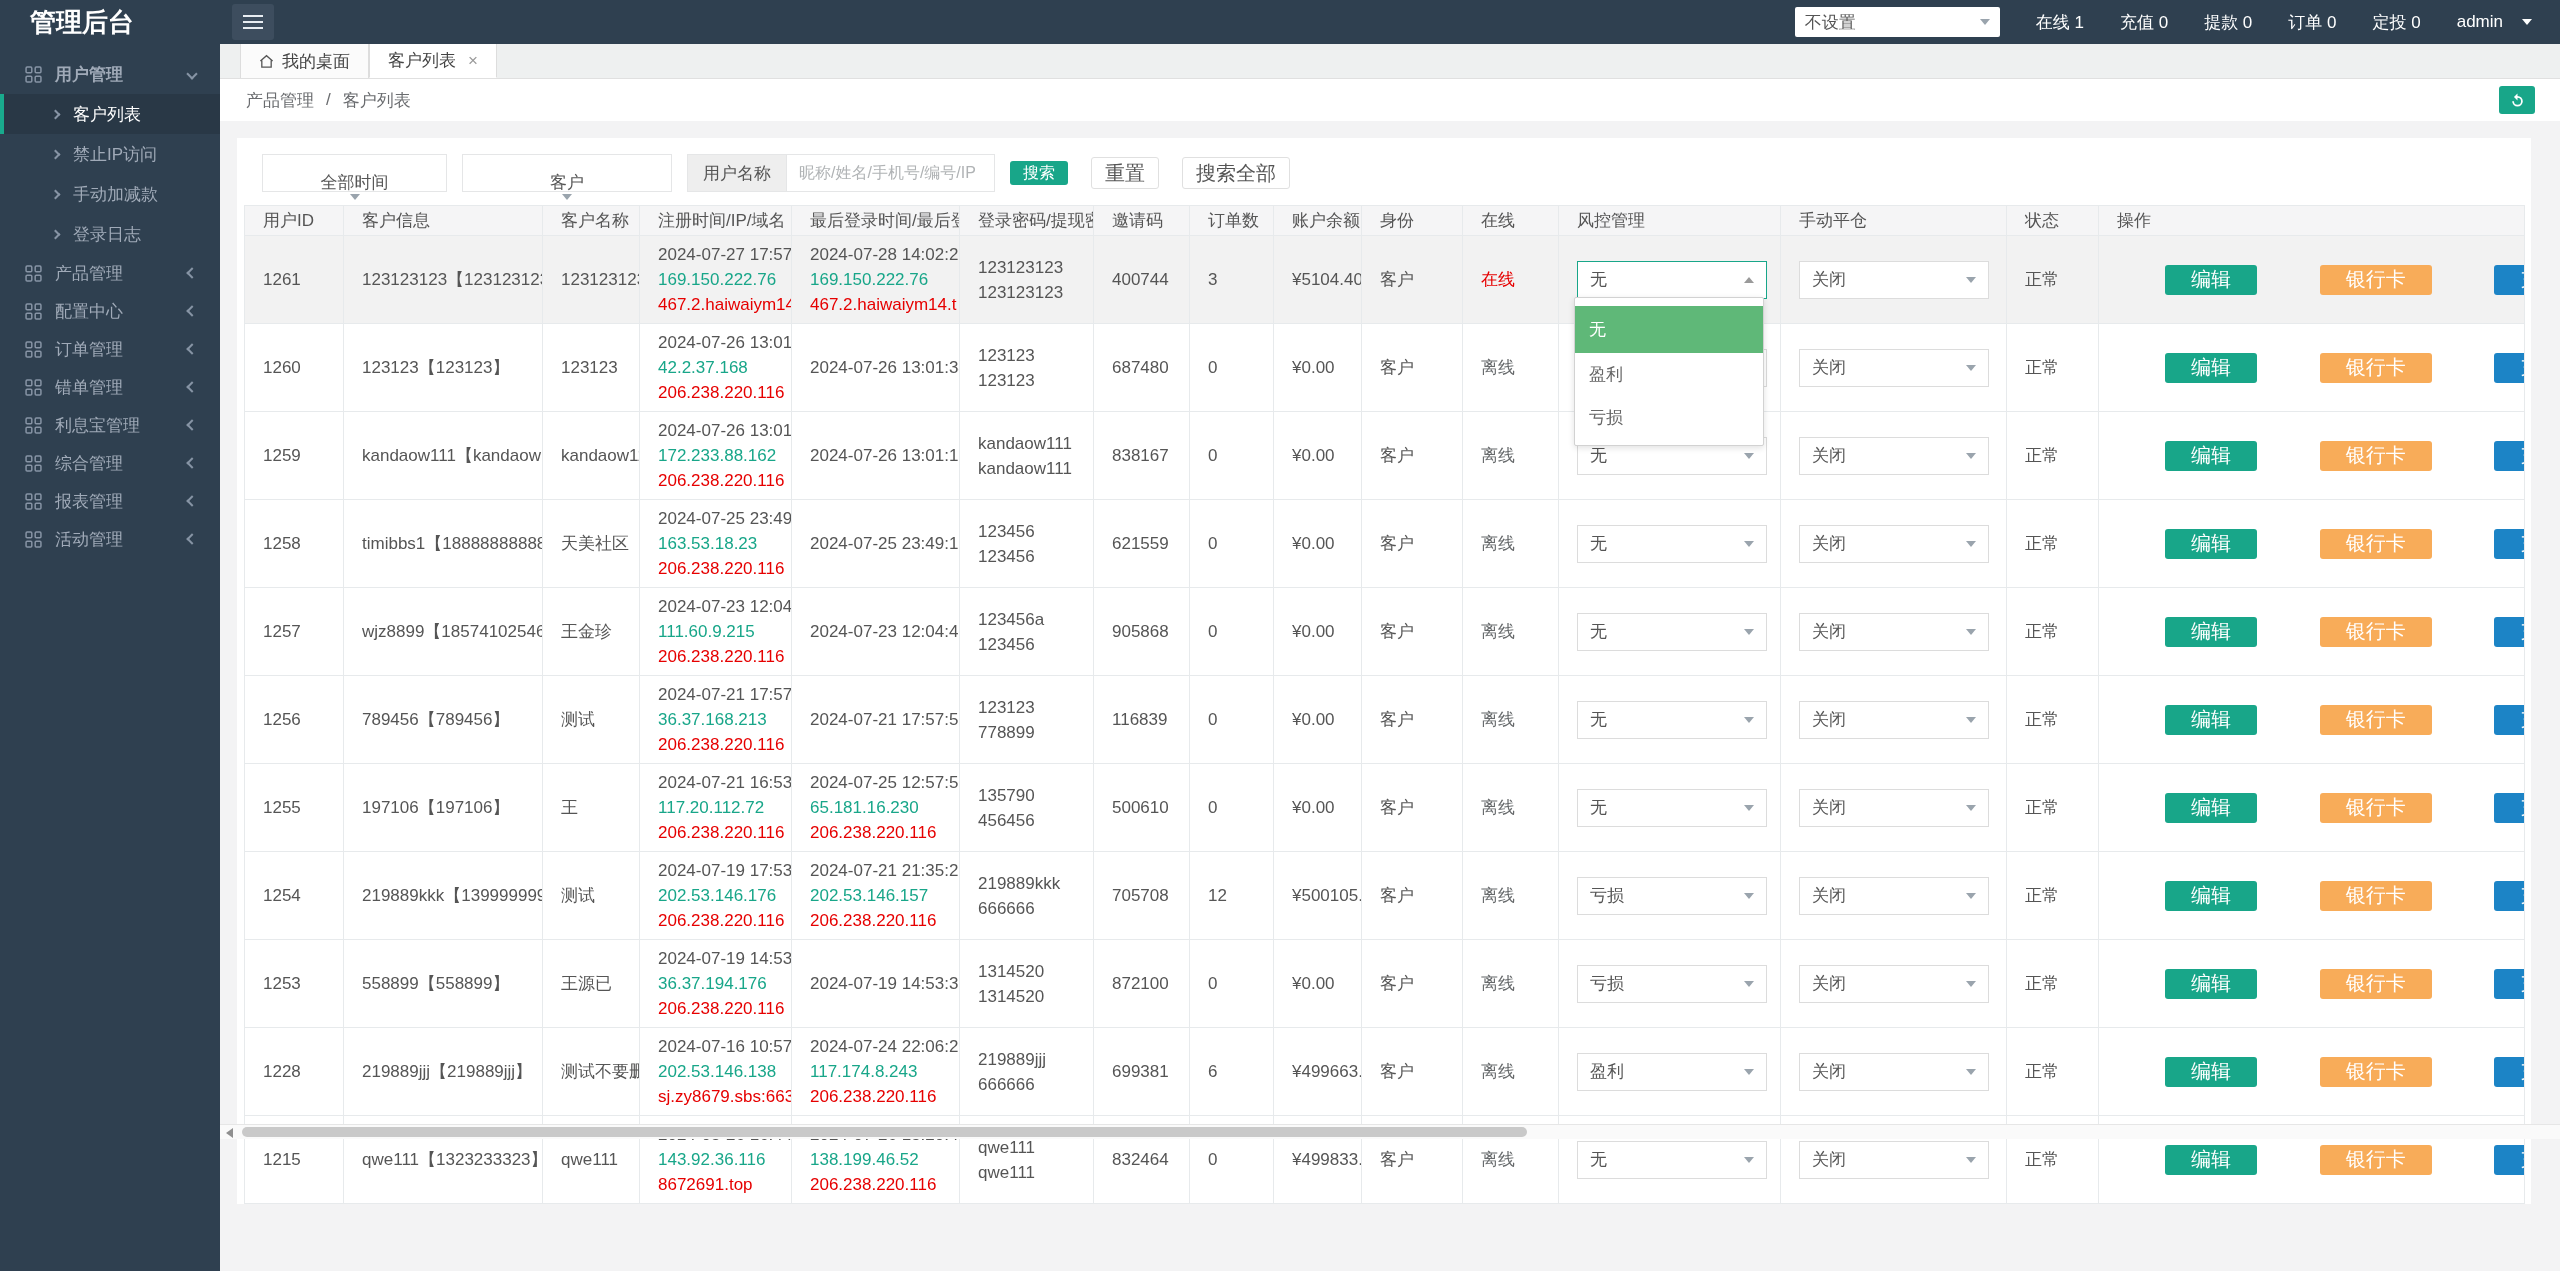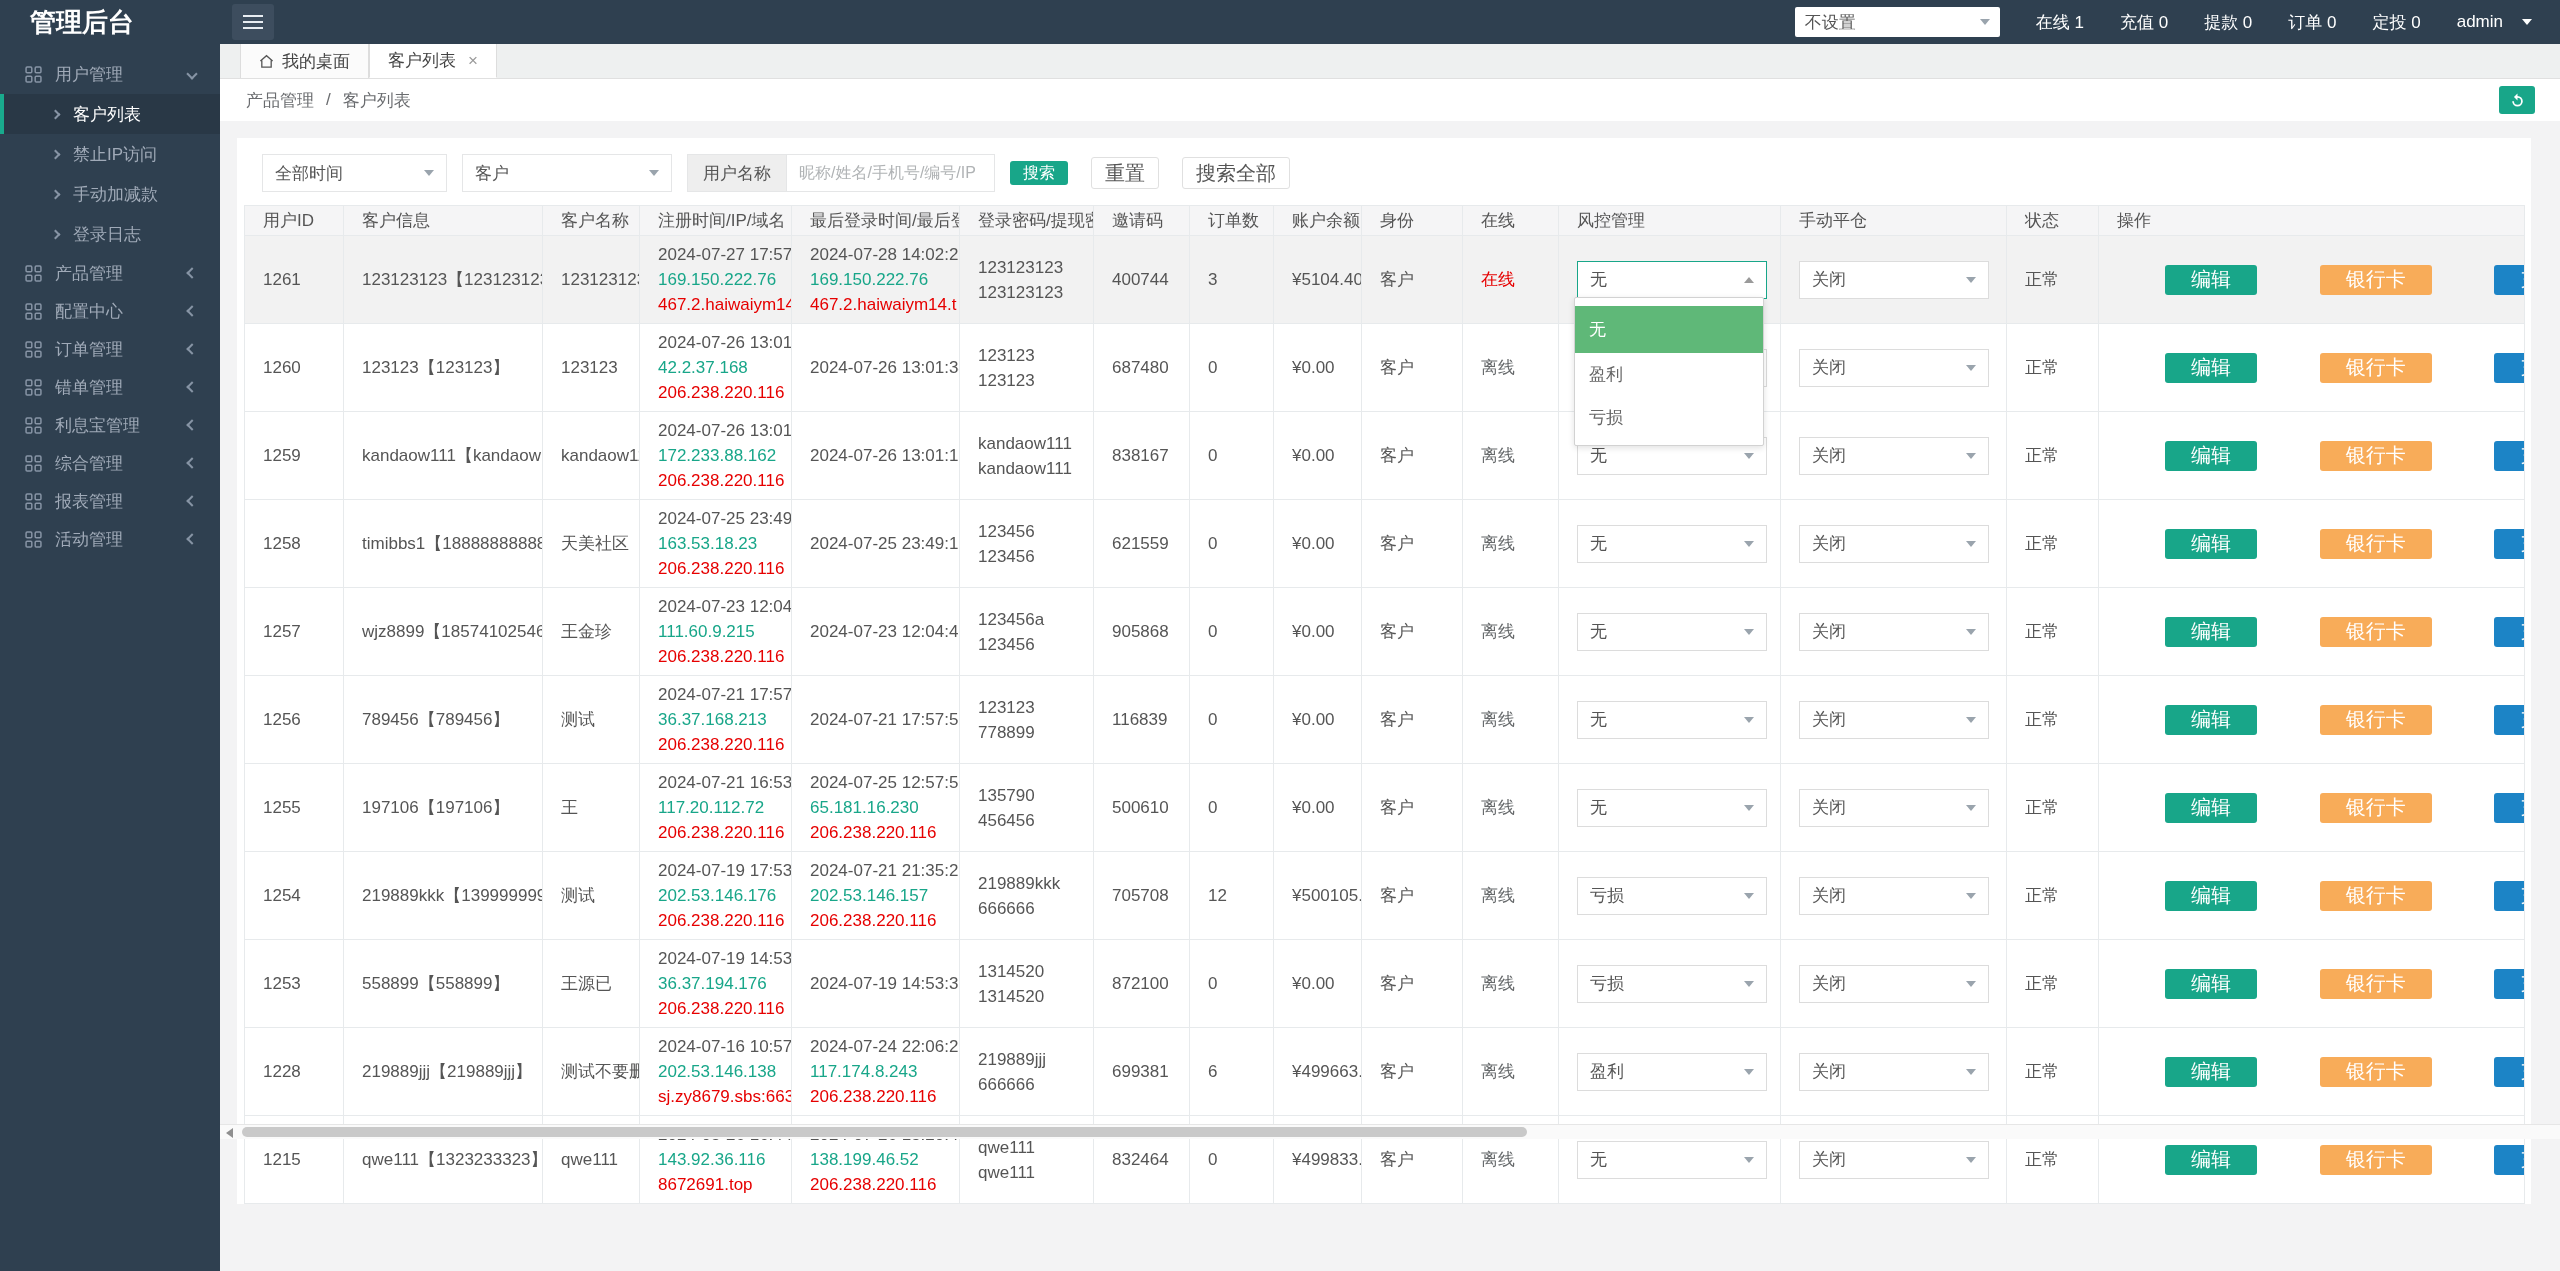"用户管理" .nav-item.lv1 { font-weight: none -> bold }
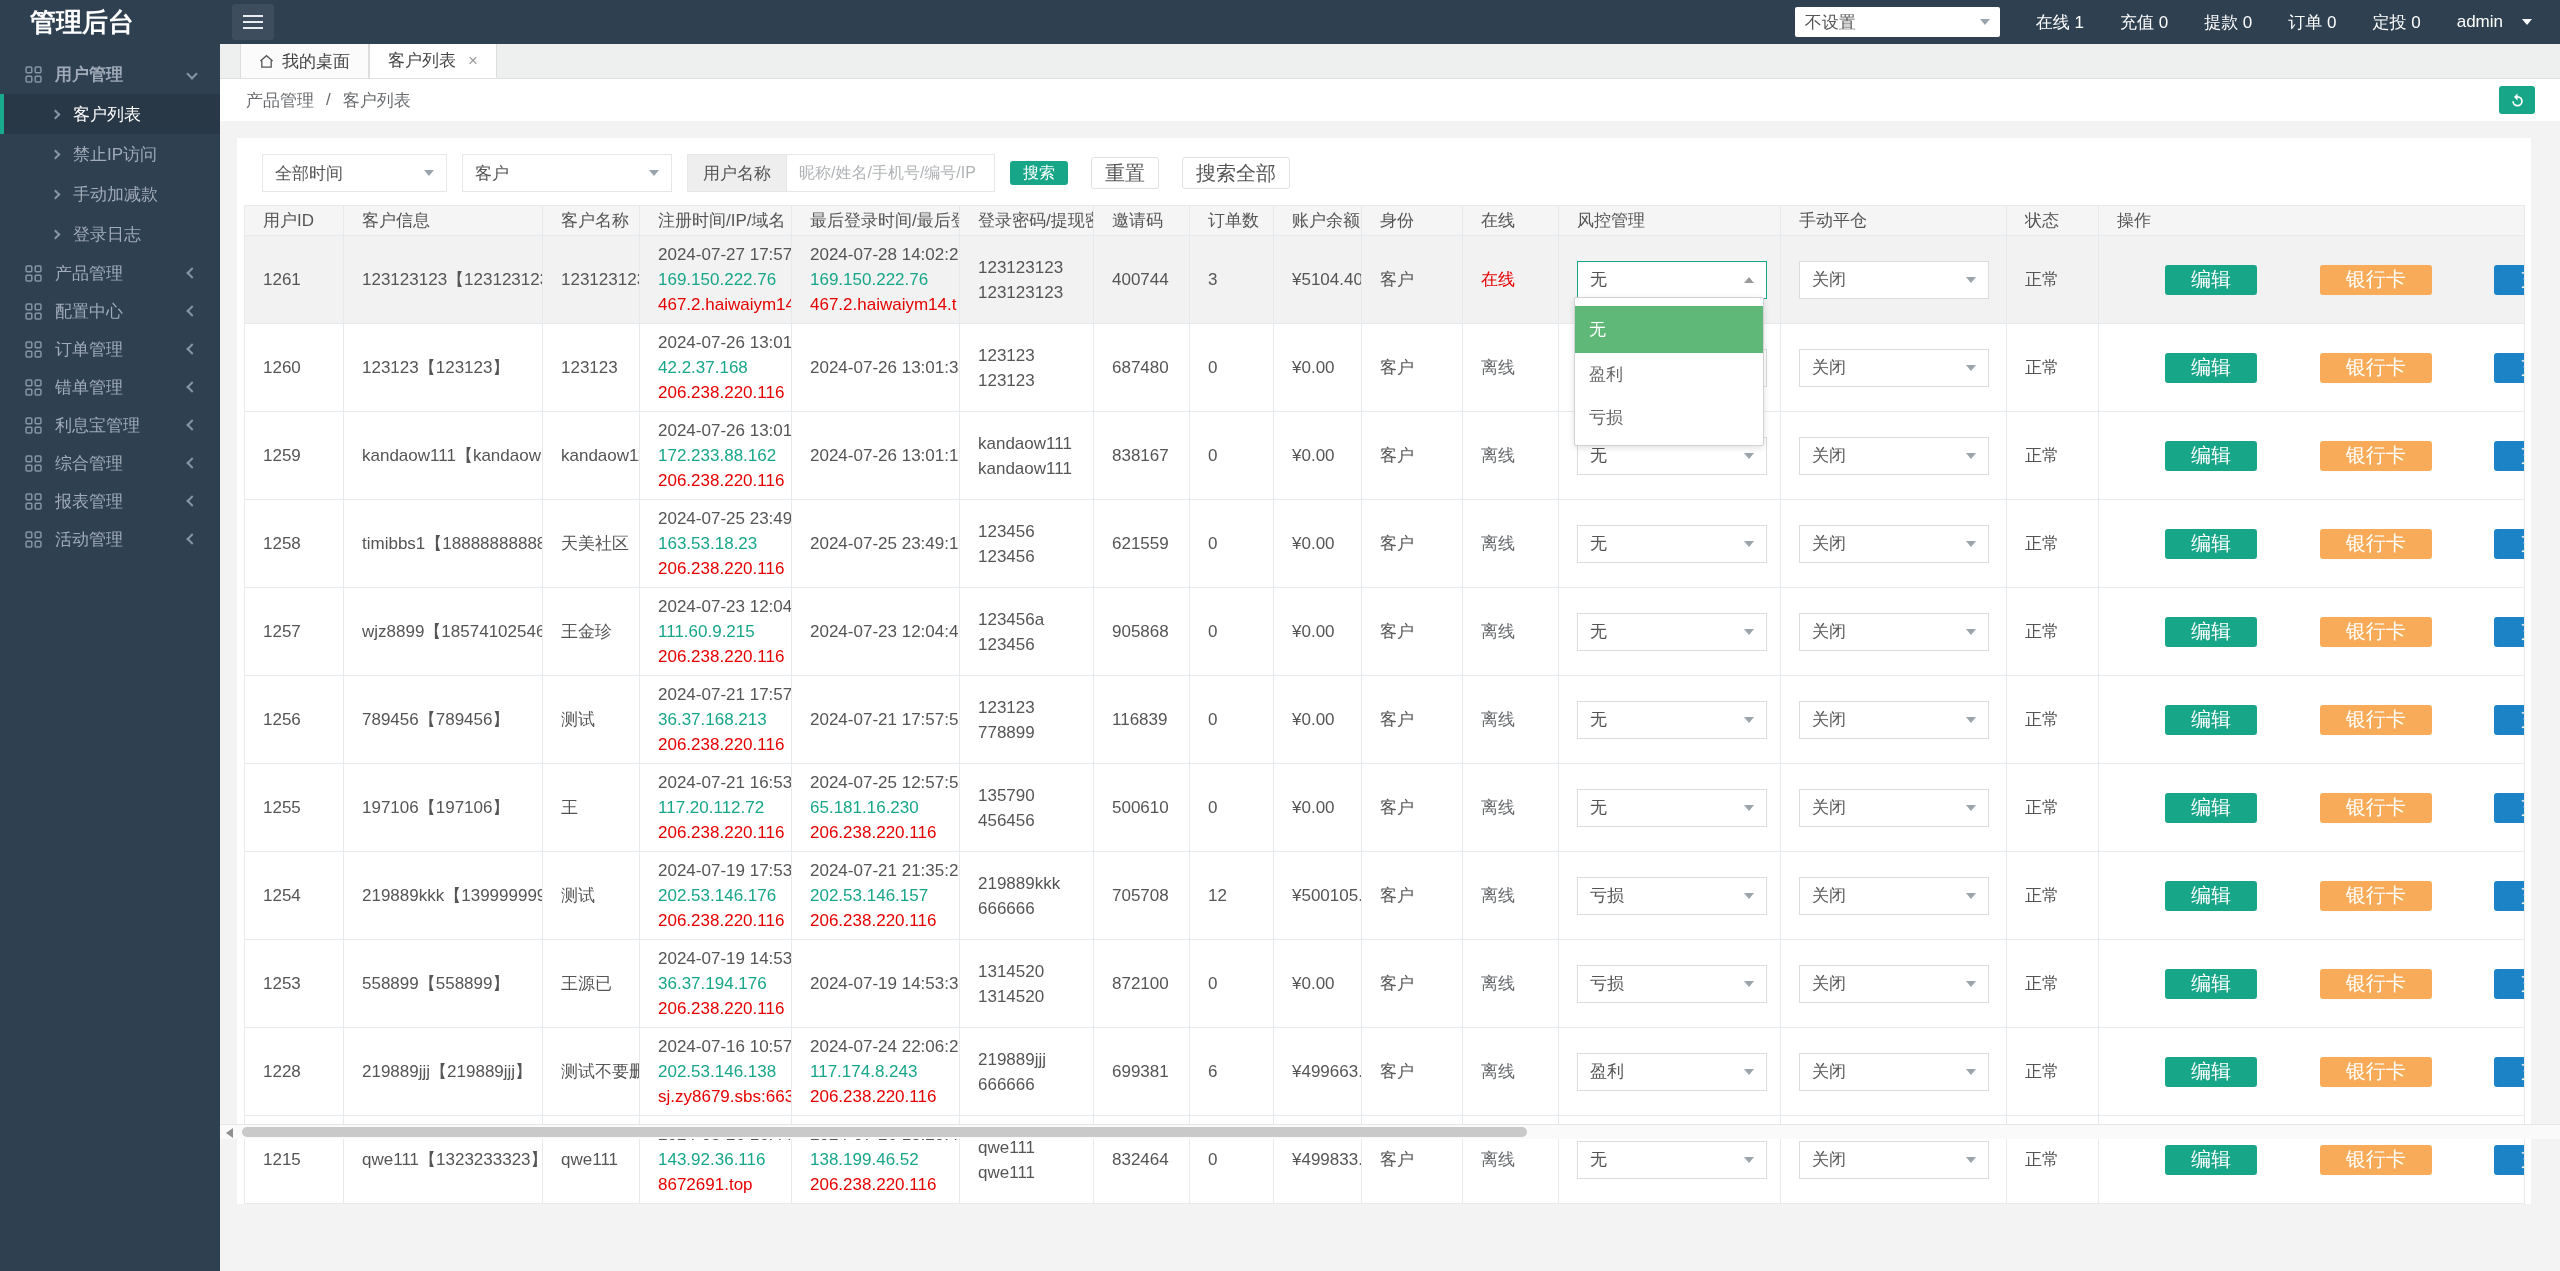"全部时间" .f-select { flex-direction: none -> column }
